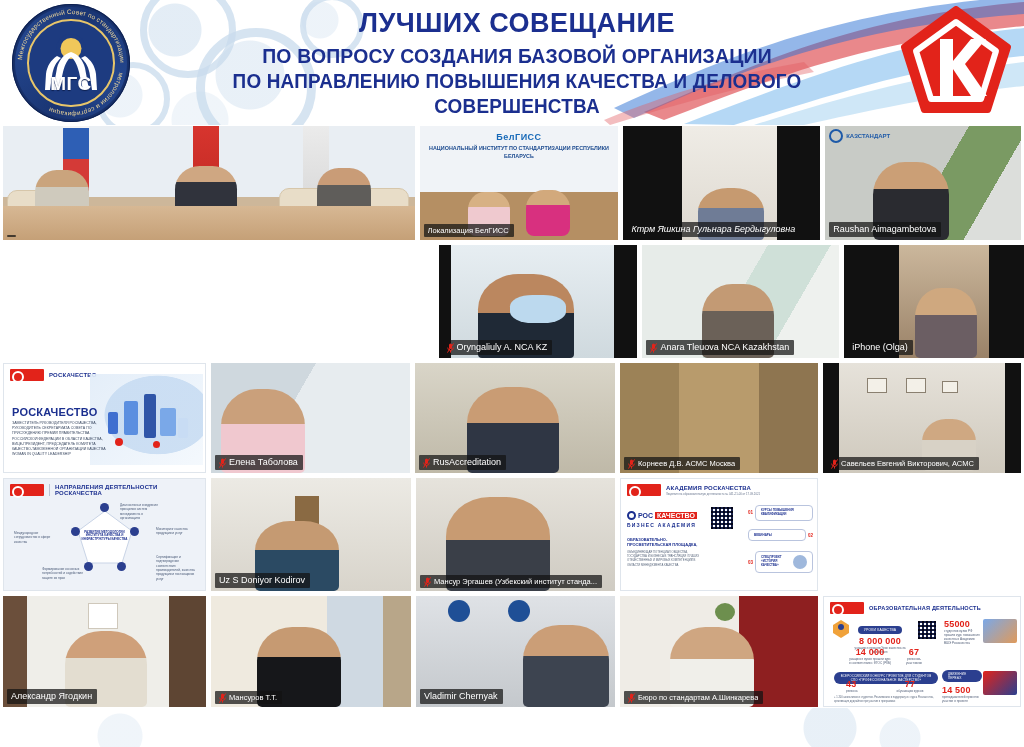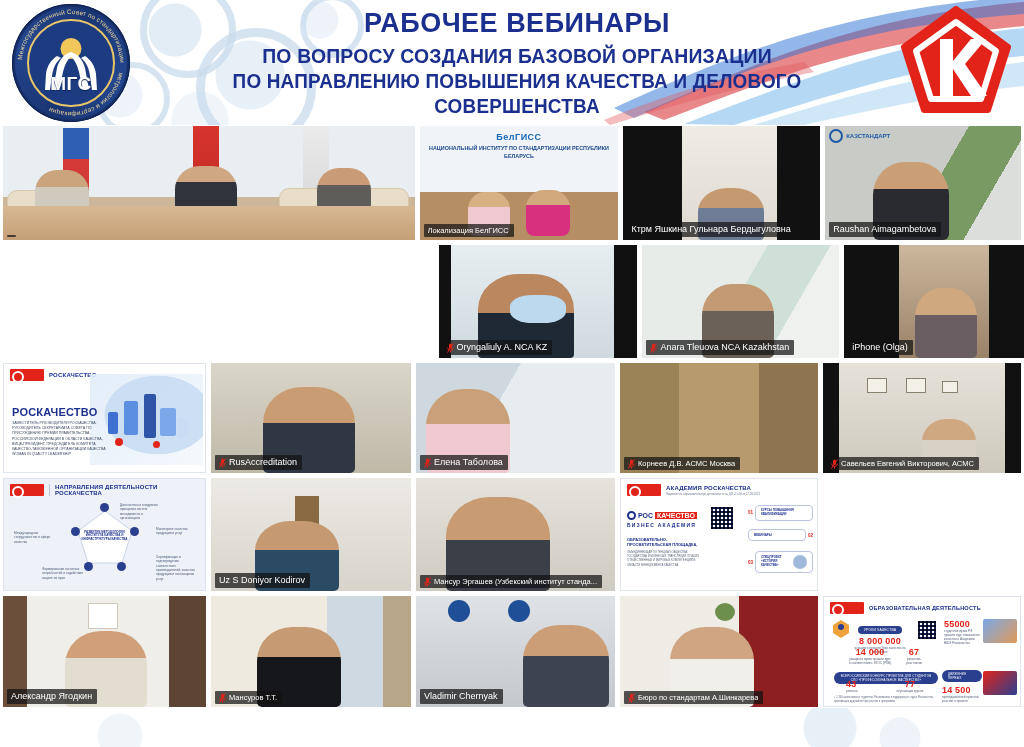"РАБОЧЕЕ ВЕБИНАРЫ" div.hdr-l1 { text: РАБОЧЕЕ ВЕБИНАРЫ -> ЛУЧШИХ СОВЕЩАНИЕ }
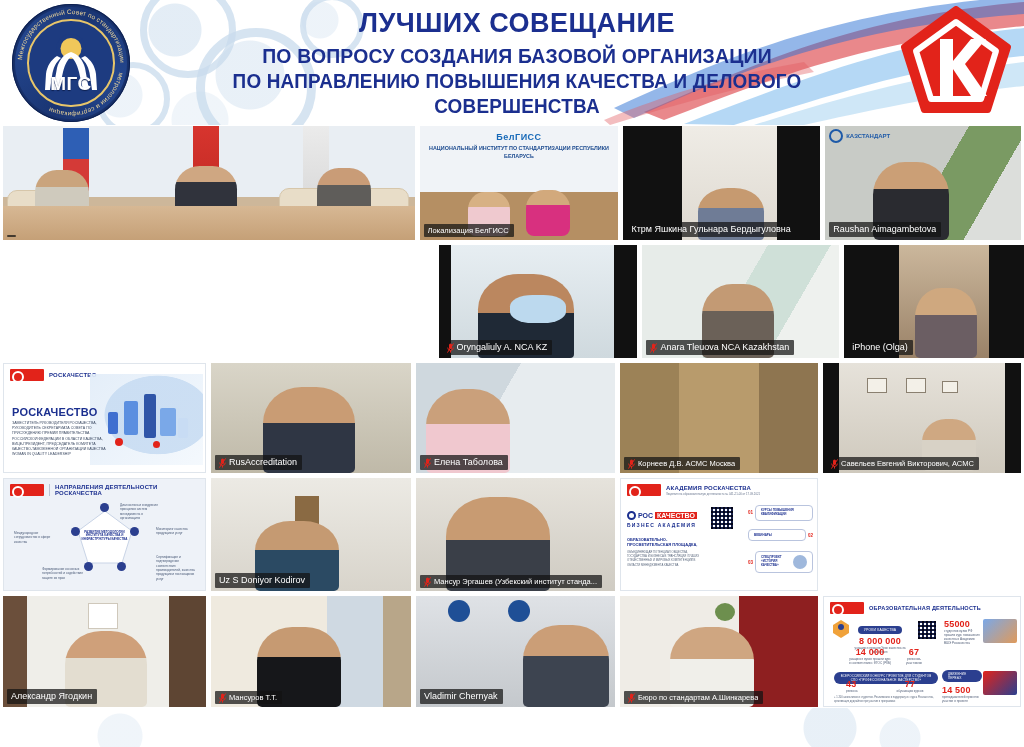"Ктрм Яшкина Гульнара Бердыгуловна" div.tile { font-style: none -> italic }
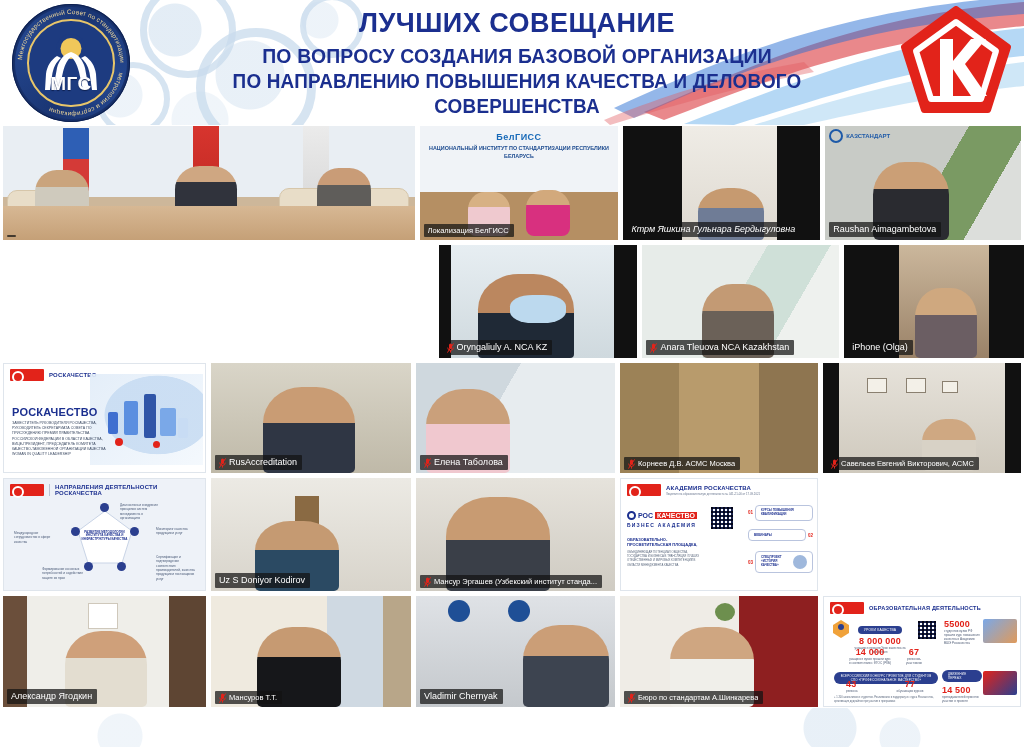"RusAccreditation" div.tile { order: before "Елена Таболова" -> after "Елена Таболова" }
